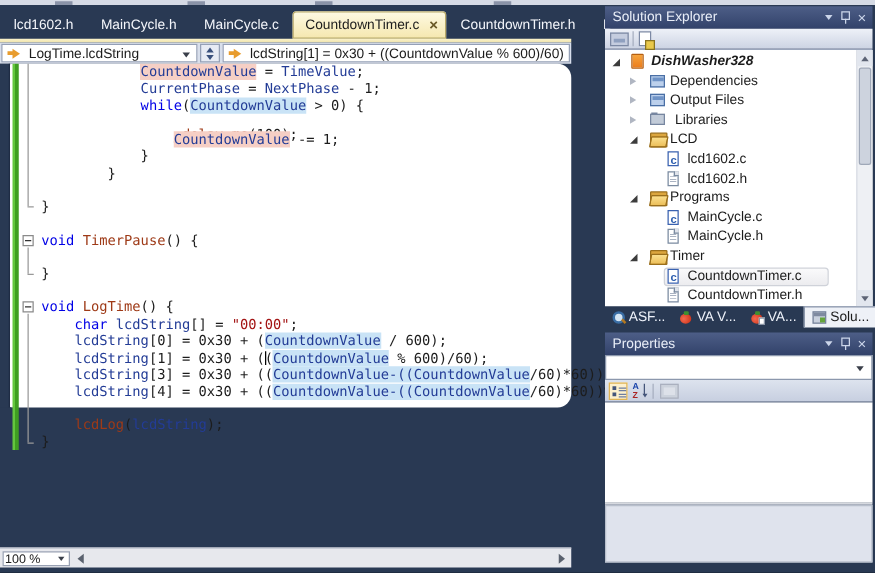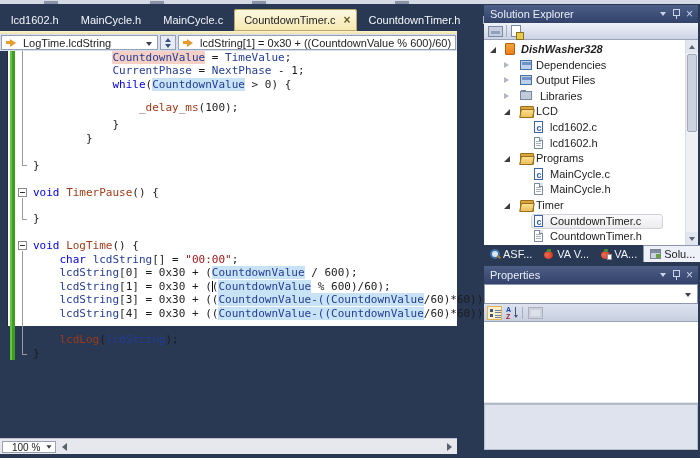"CountdownValue = TimeValue;" .editor-body { border-radius: none -> 11px }
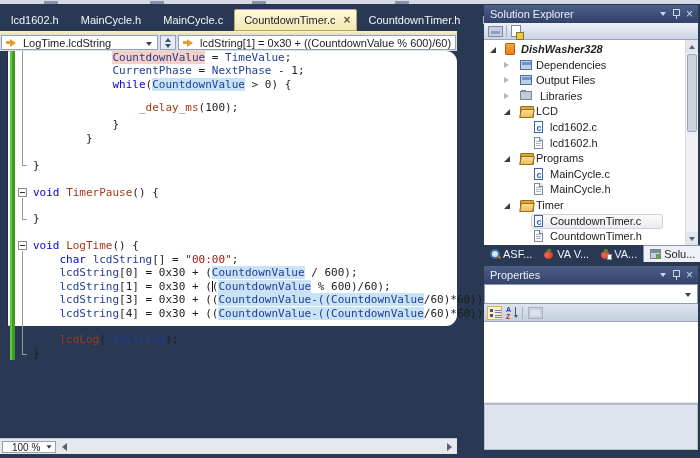"CountdownValue -= 1;" div.code-line { html: none -> <div><span> </span><span>CountdownValue</span><span> -= 1;</span></div> }
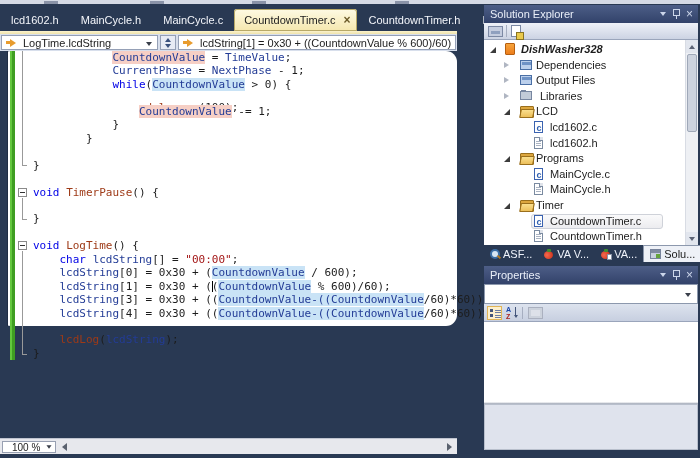"100 %" .zoom-combo .txt { padding-left: 9px -> 1px }
